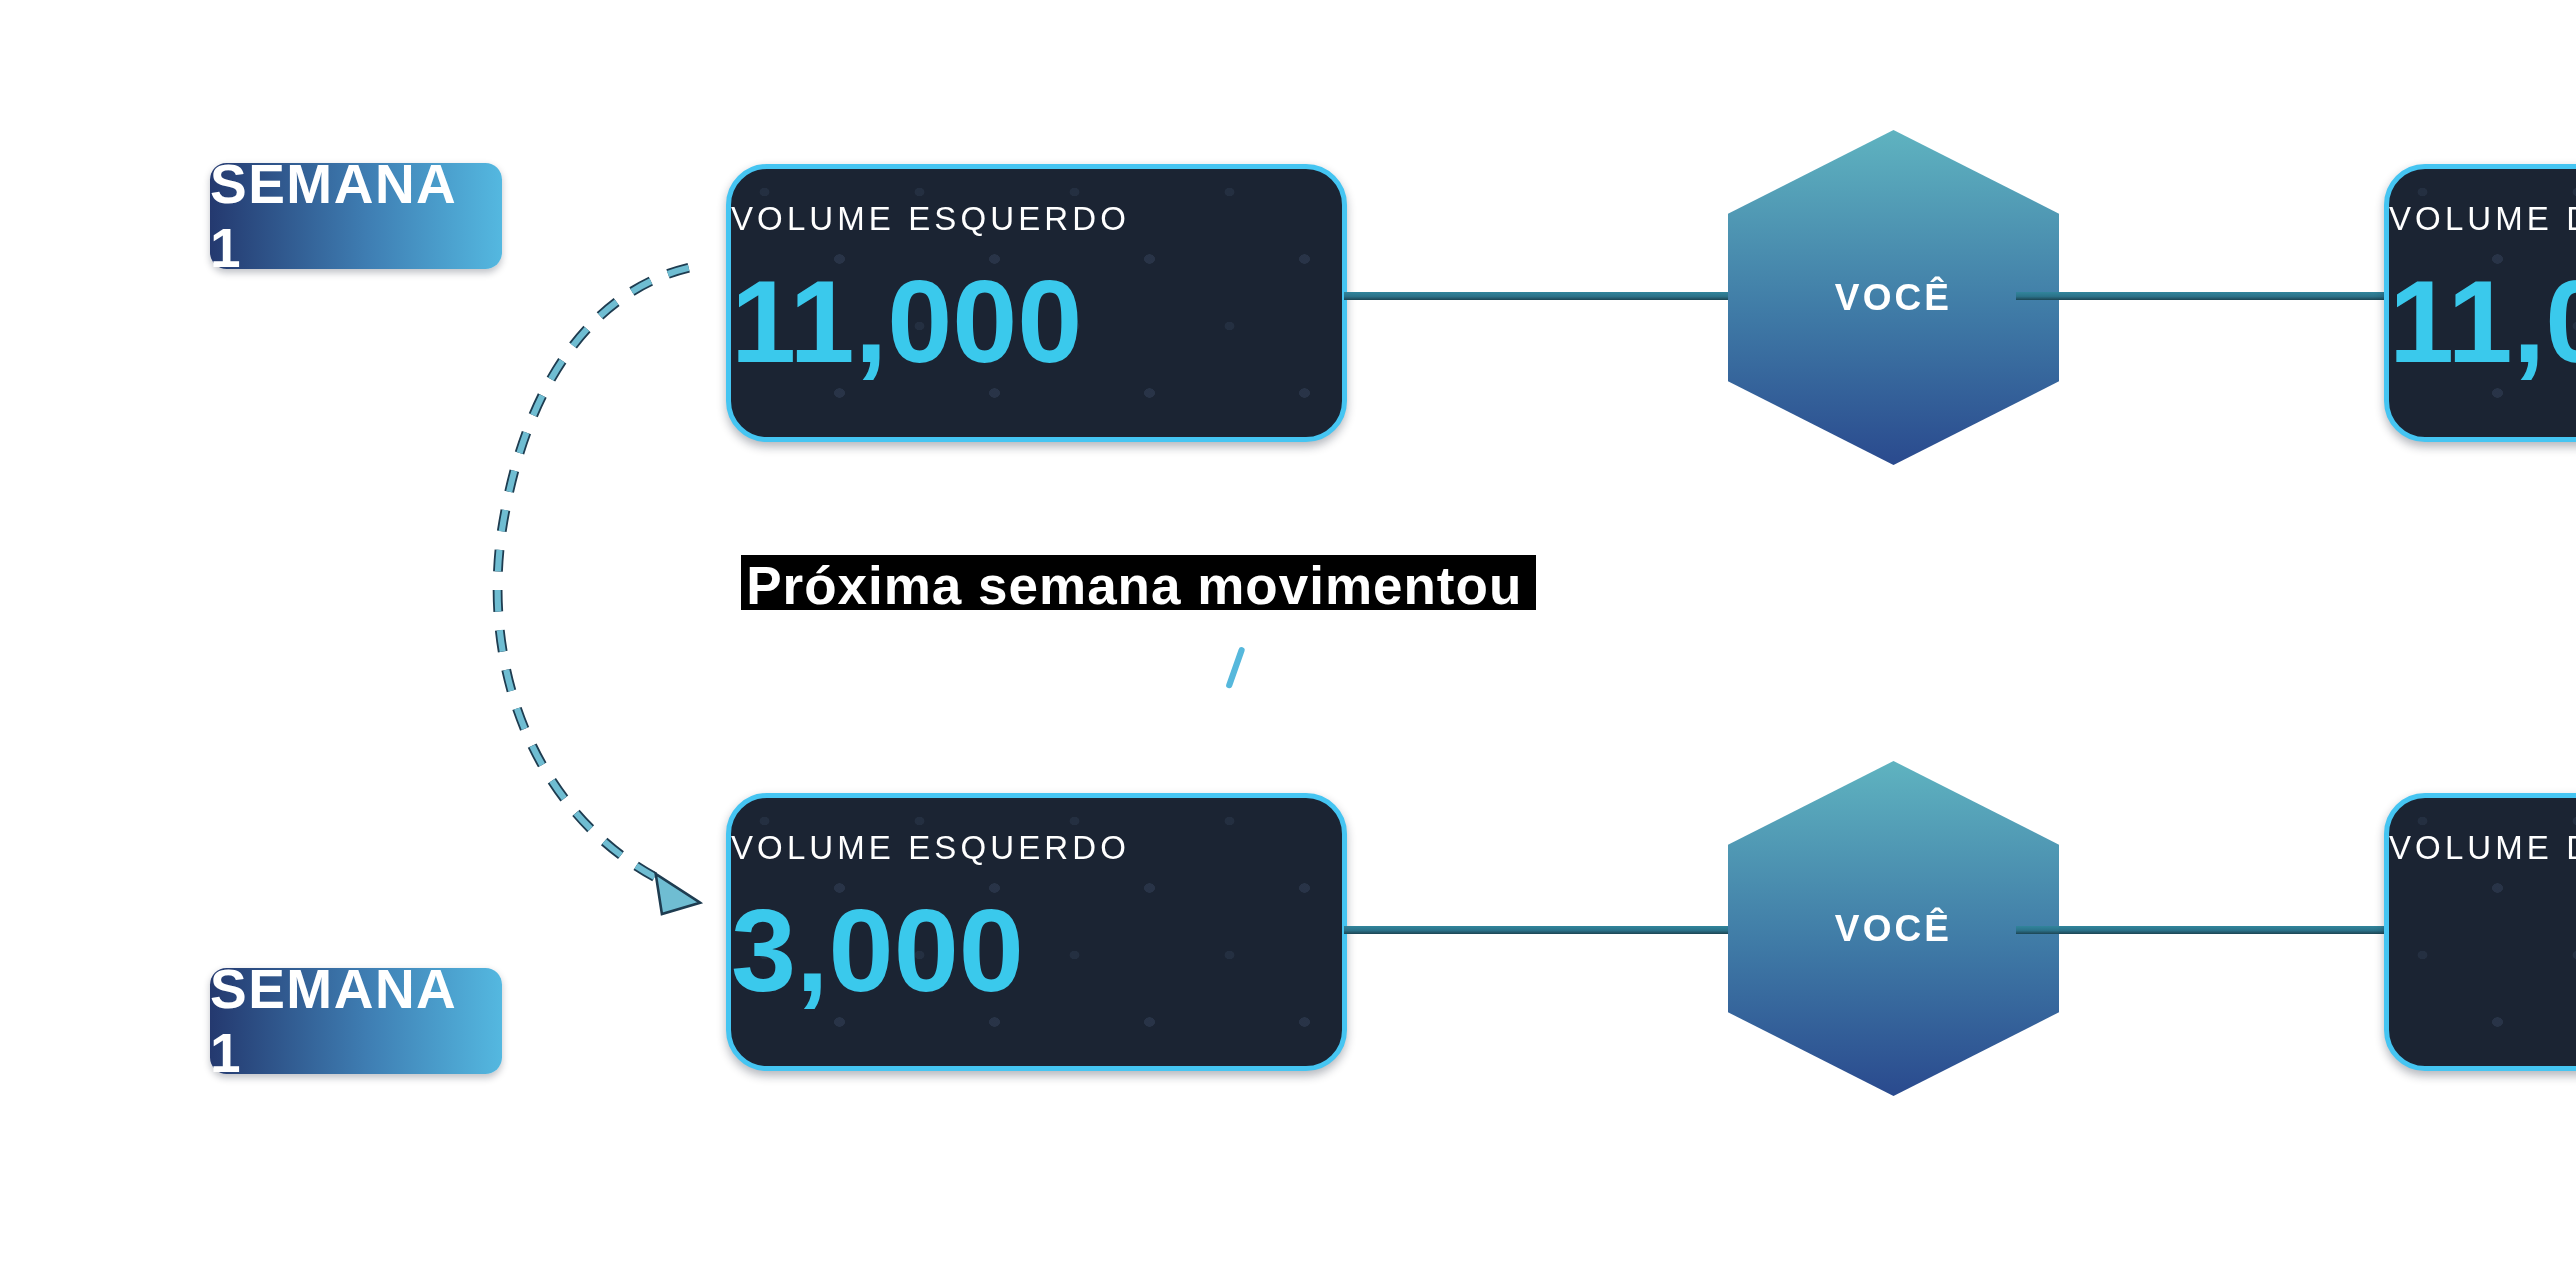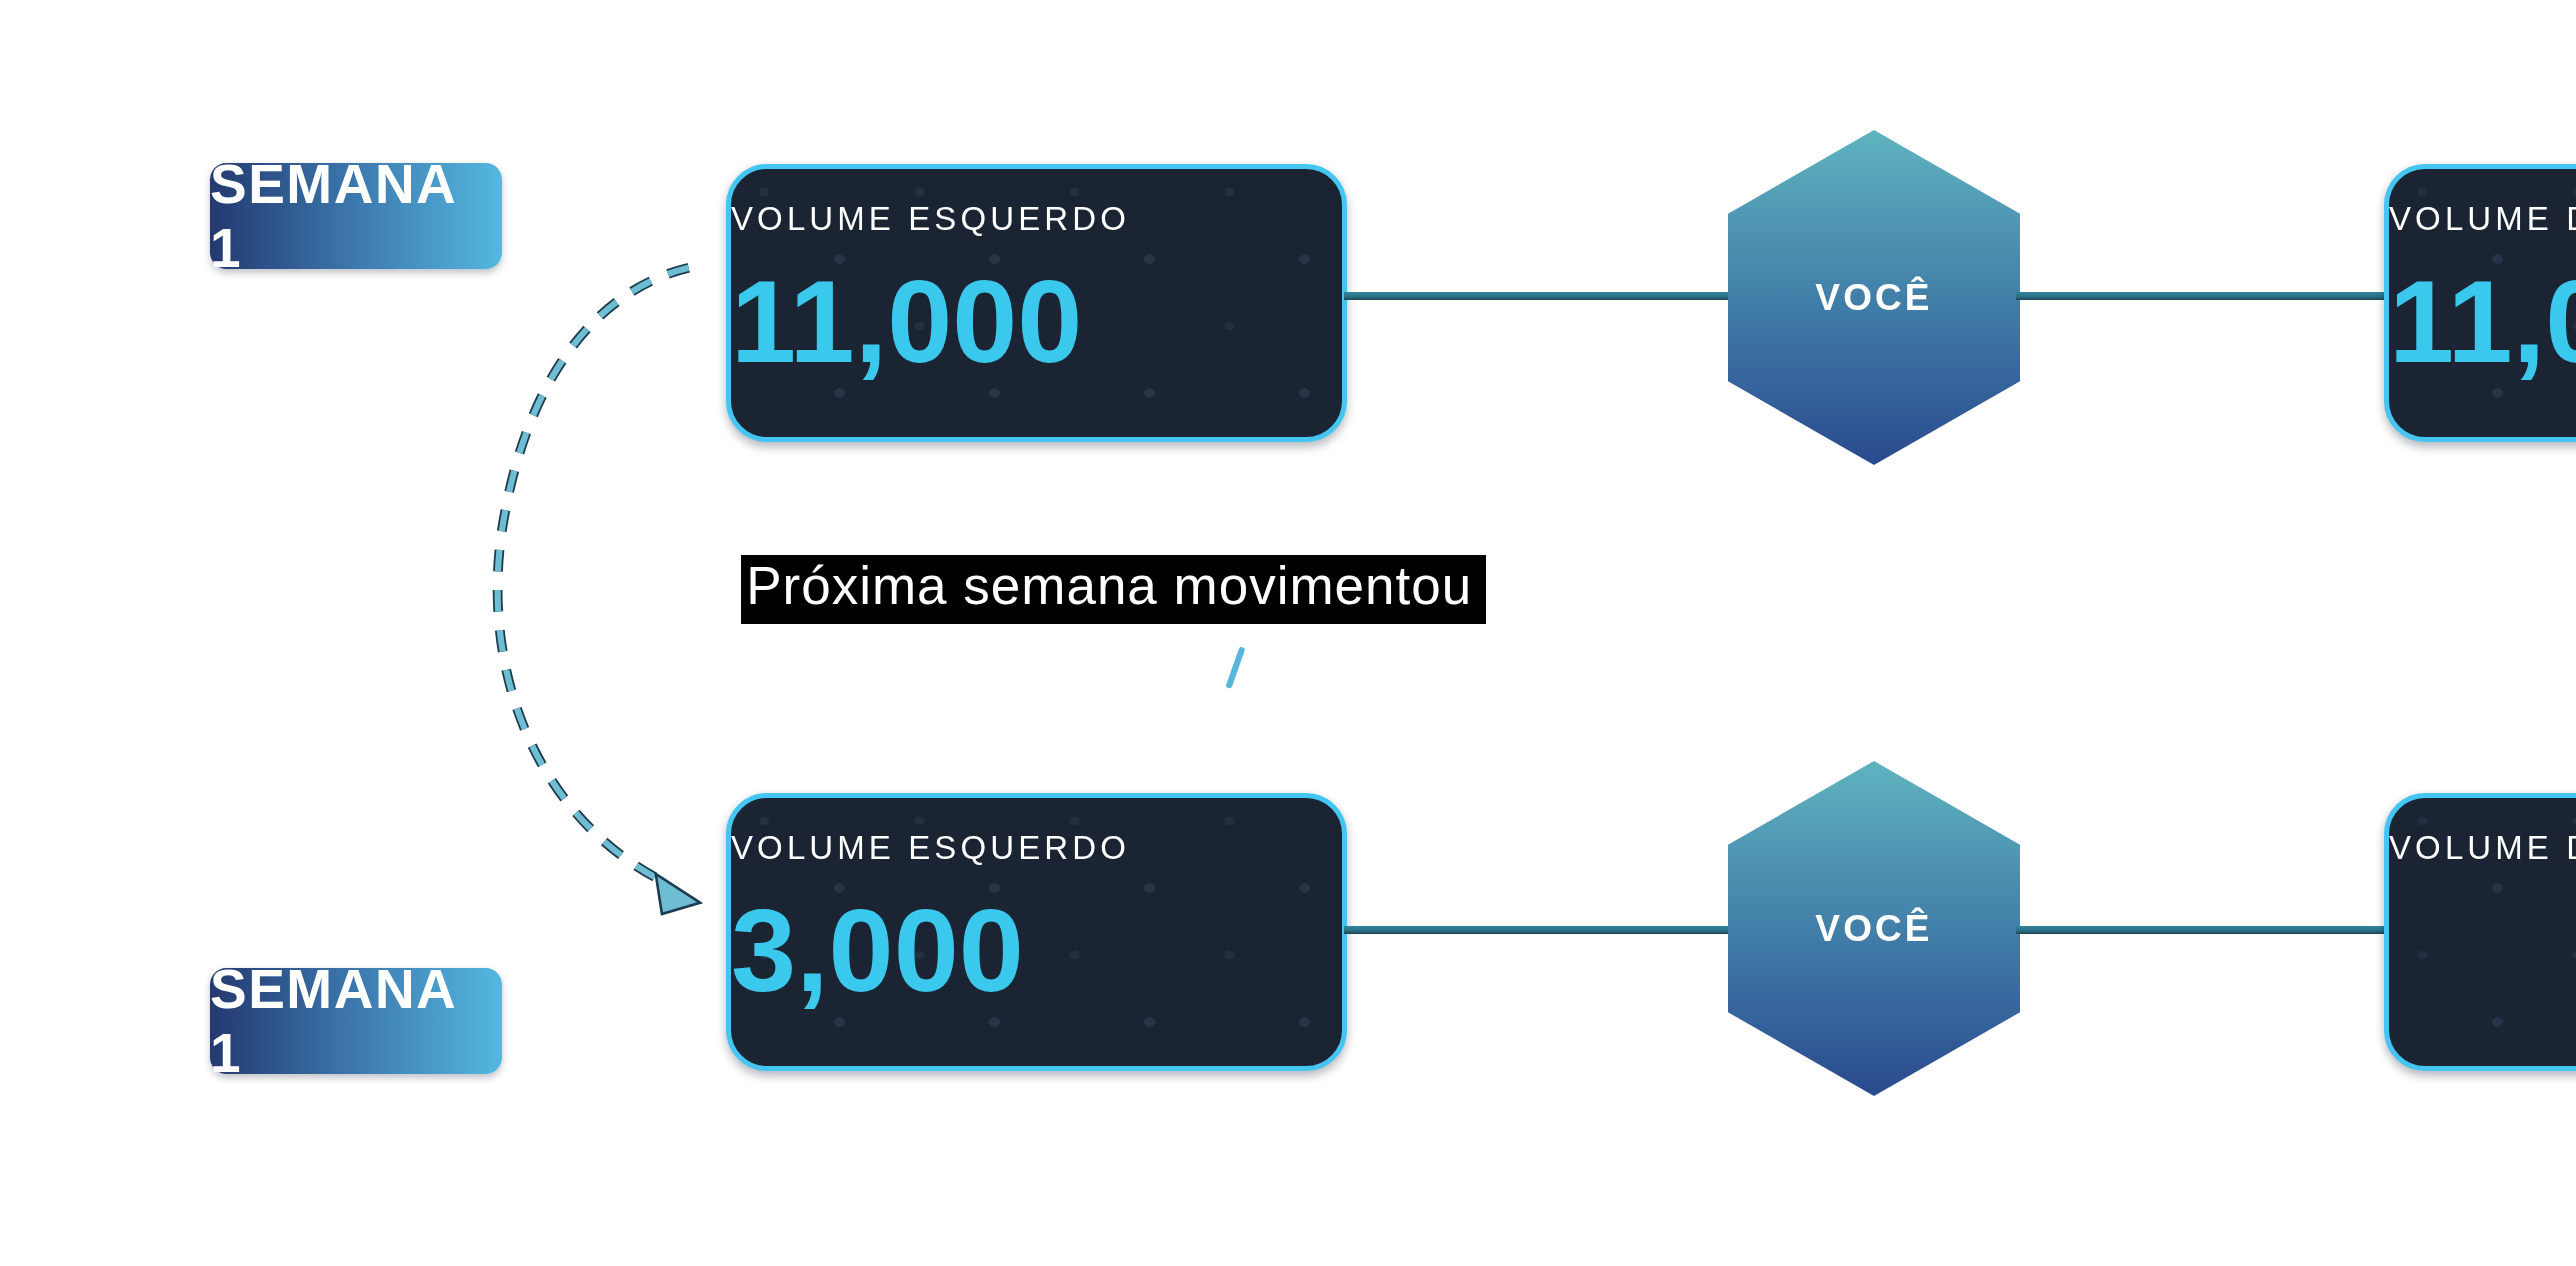"VOCÊ" .hexagon { width: 292px -> 331px }
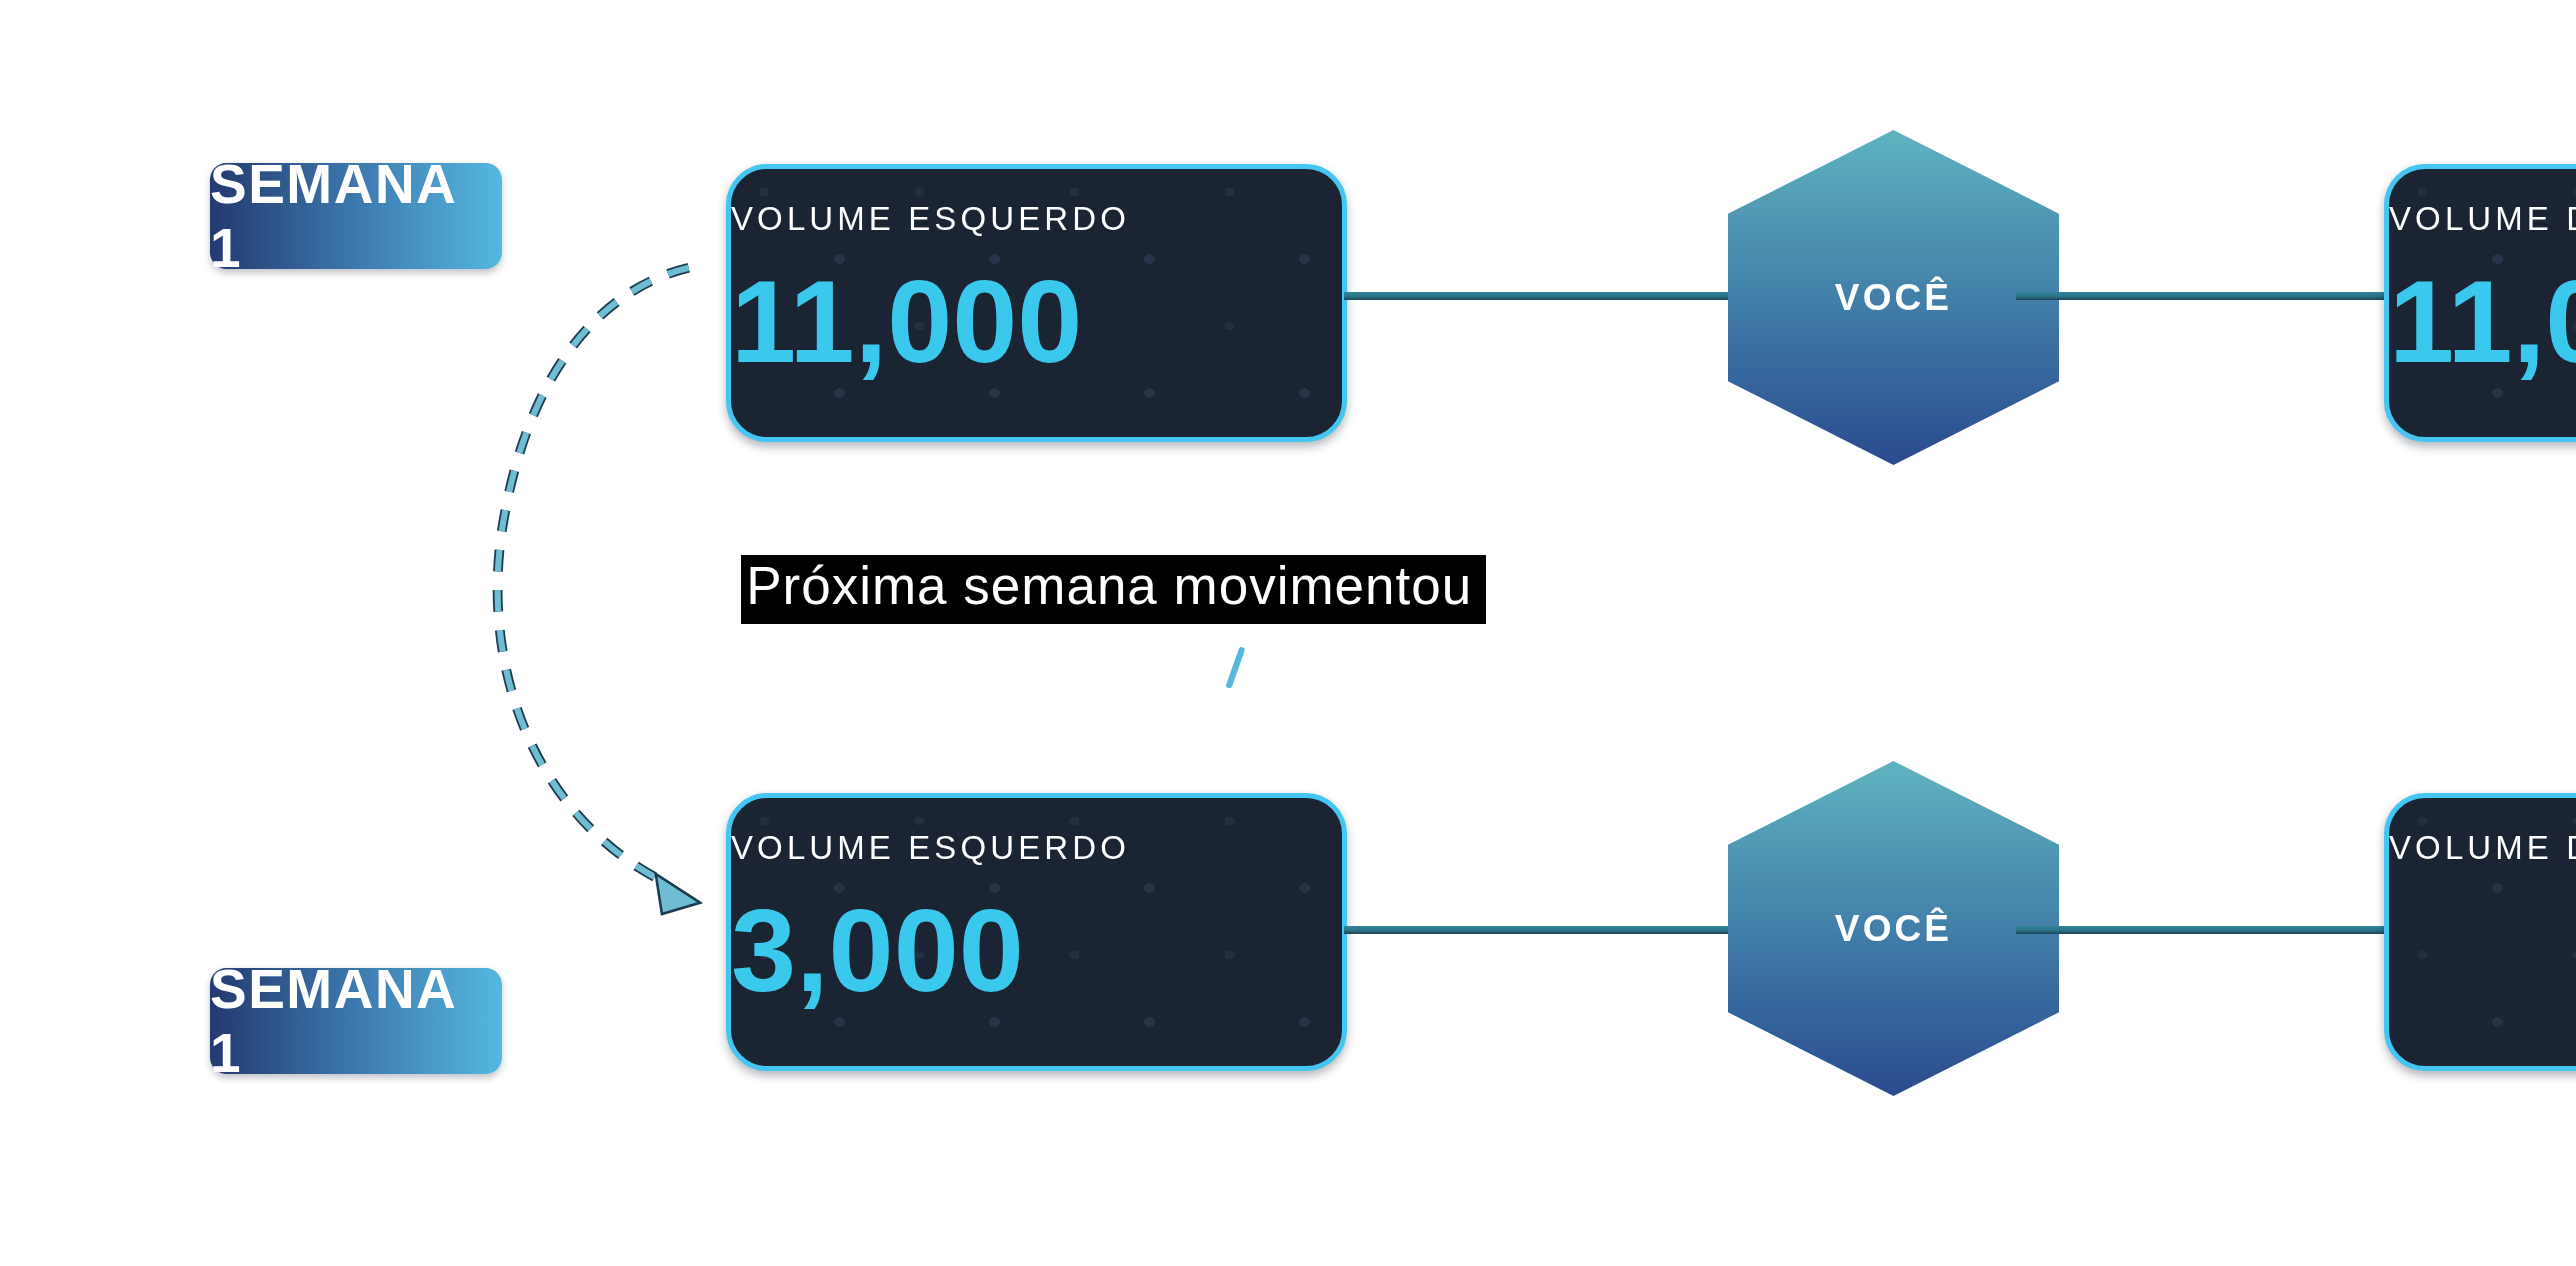"Próxima semana movimentou" .note-line1 { font-weight: 400 -> 700; height: 69px -> 55px }
